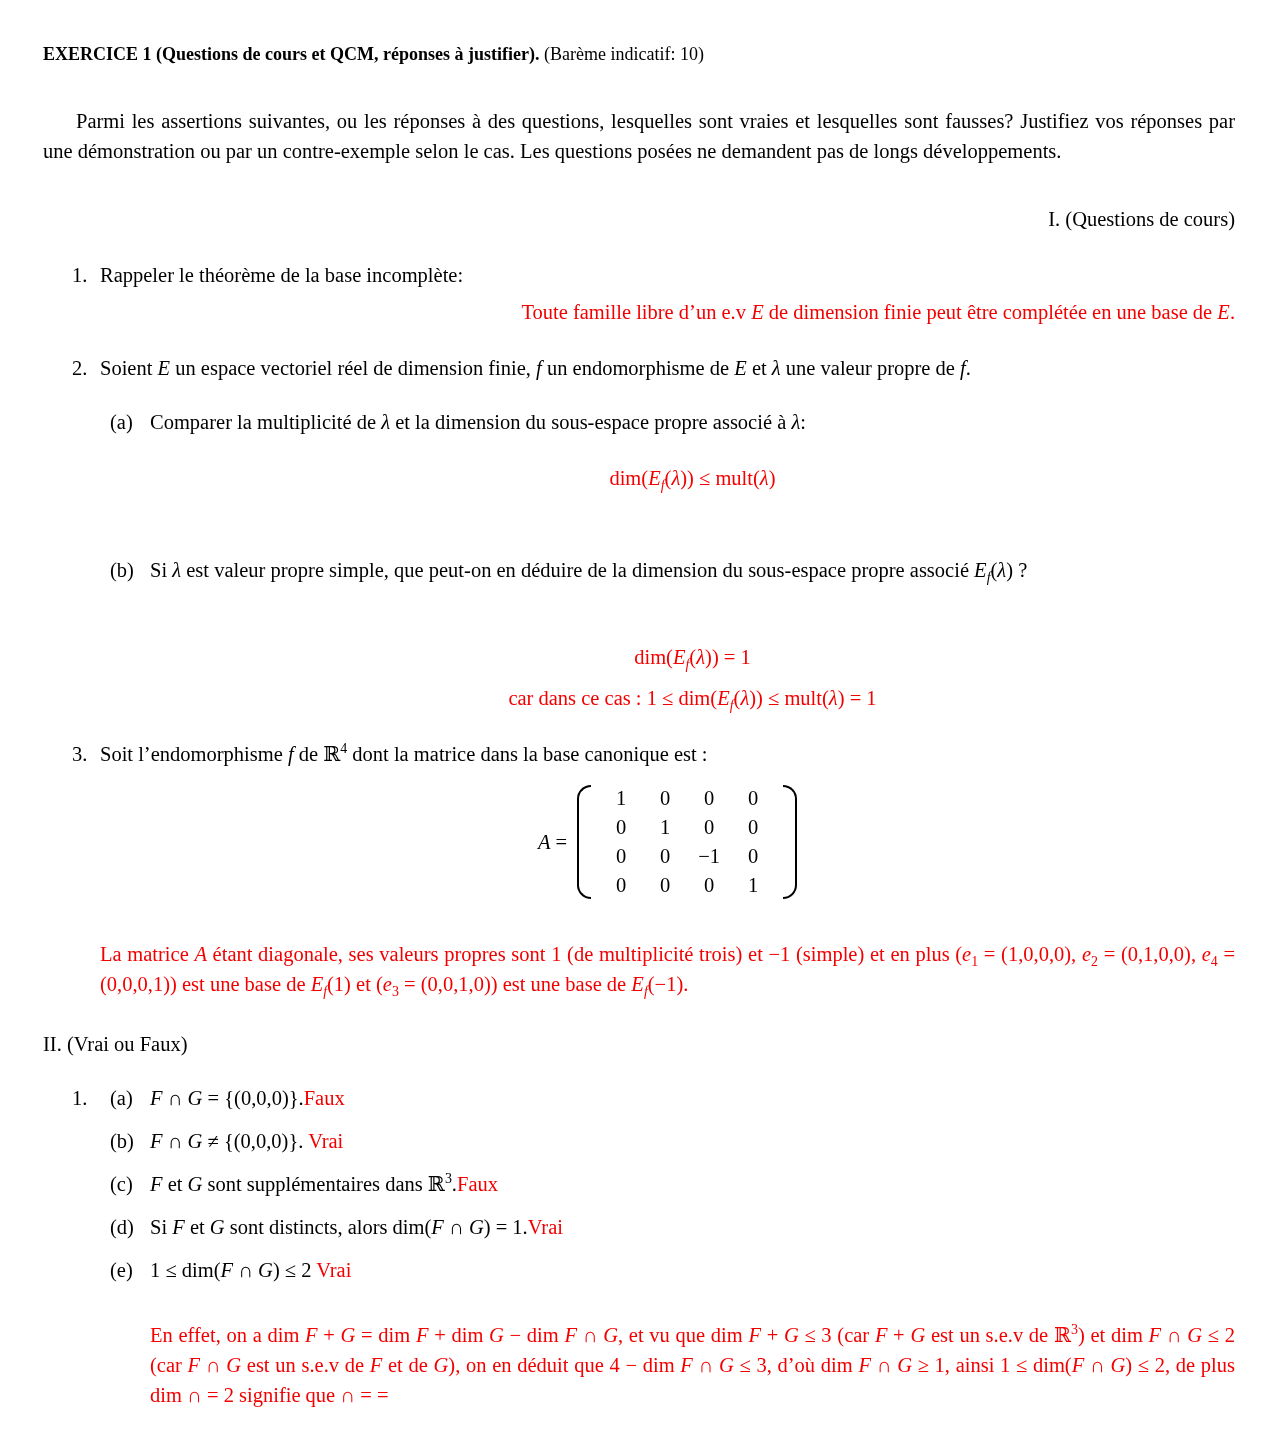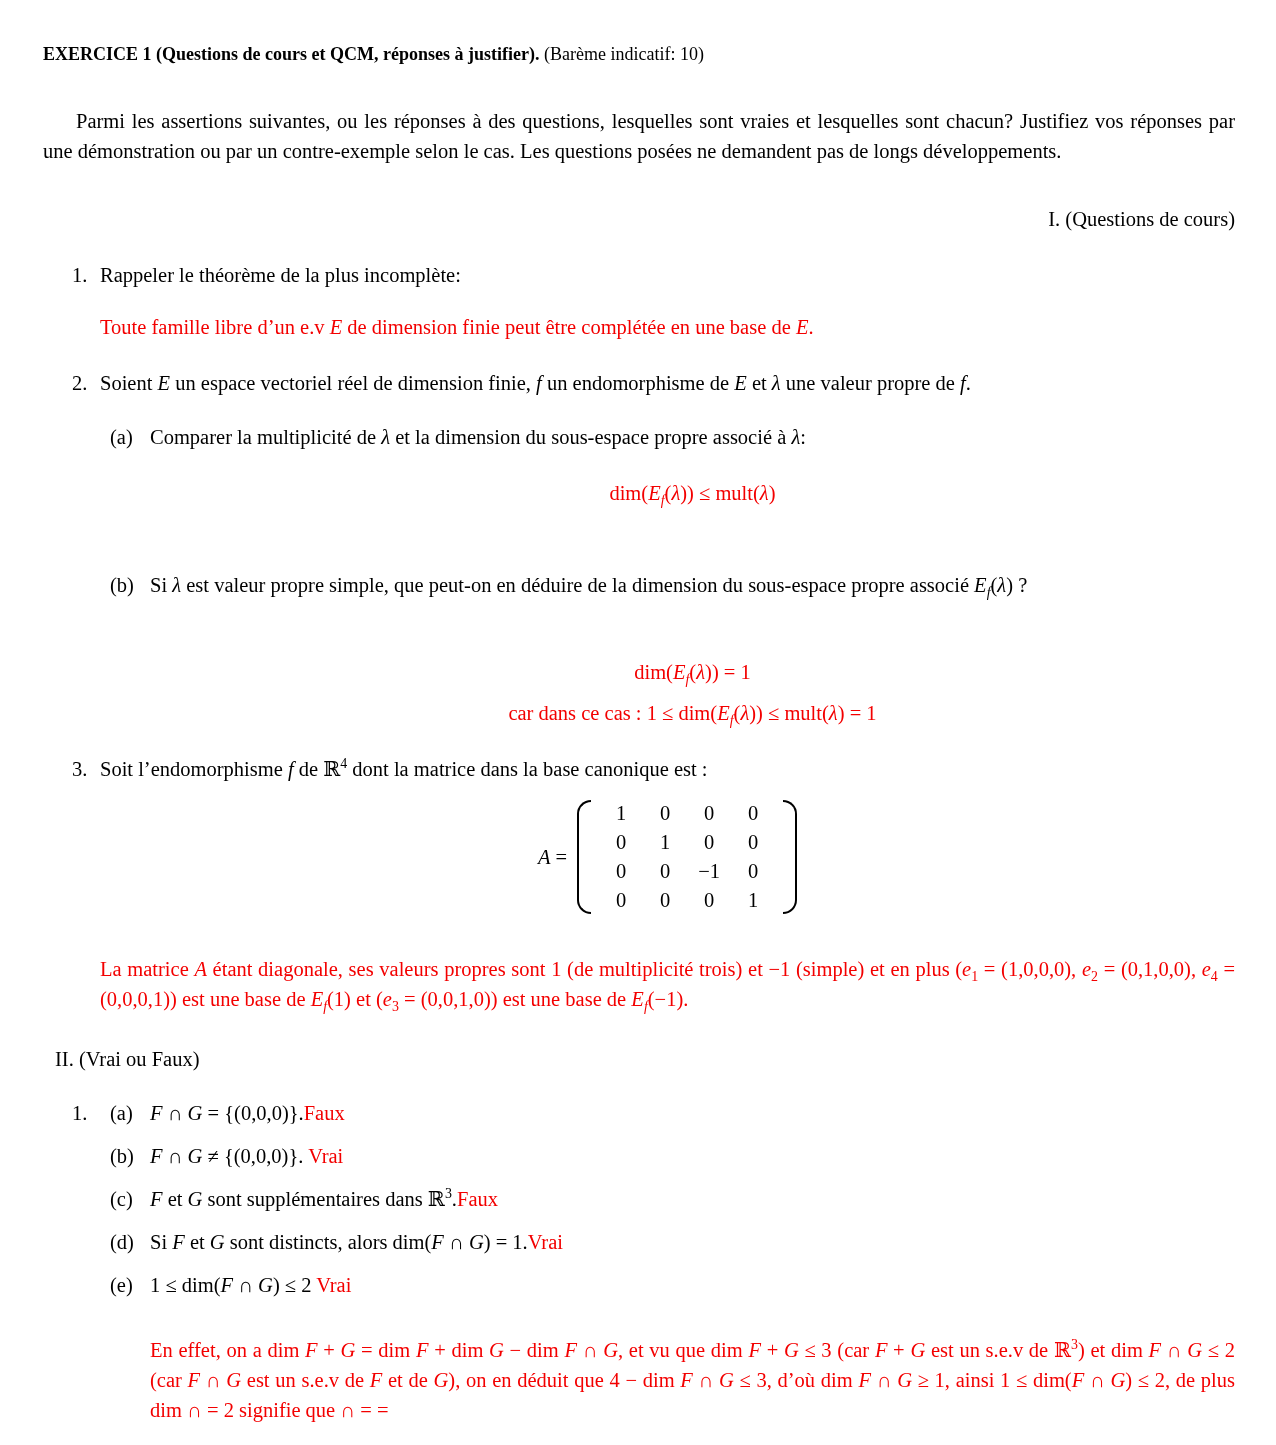"Parmi les assertions suivantes, ou" p.intro { text: chacun -> fausses }
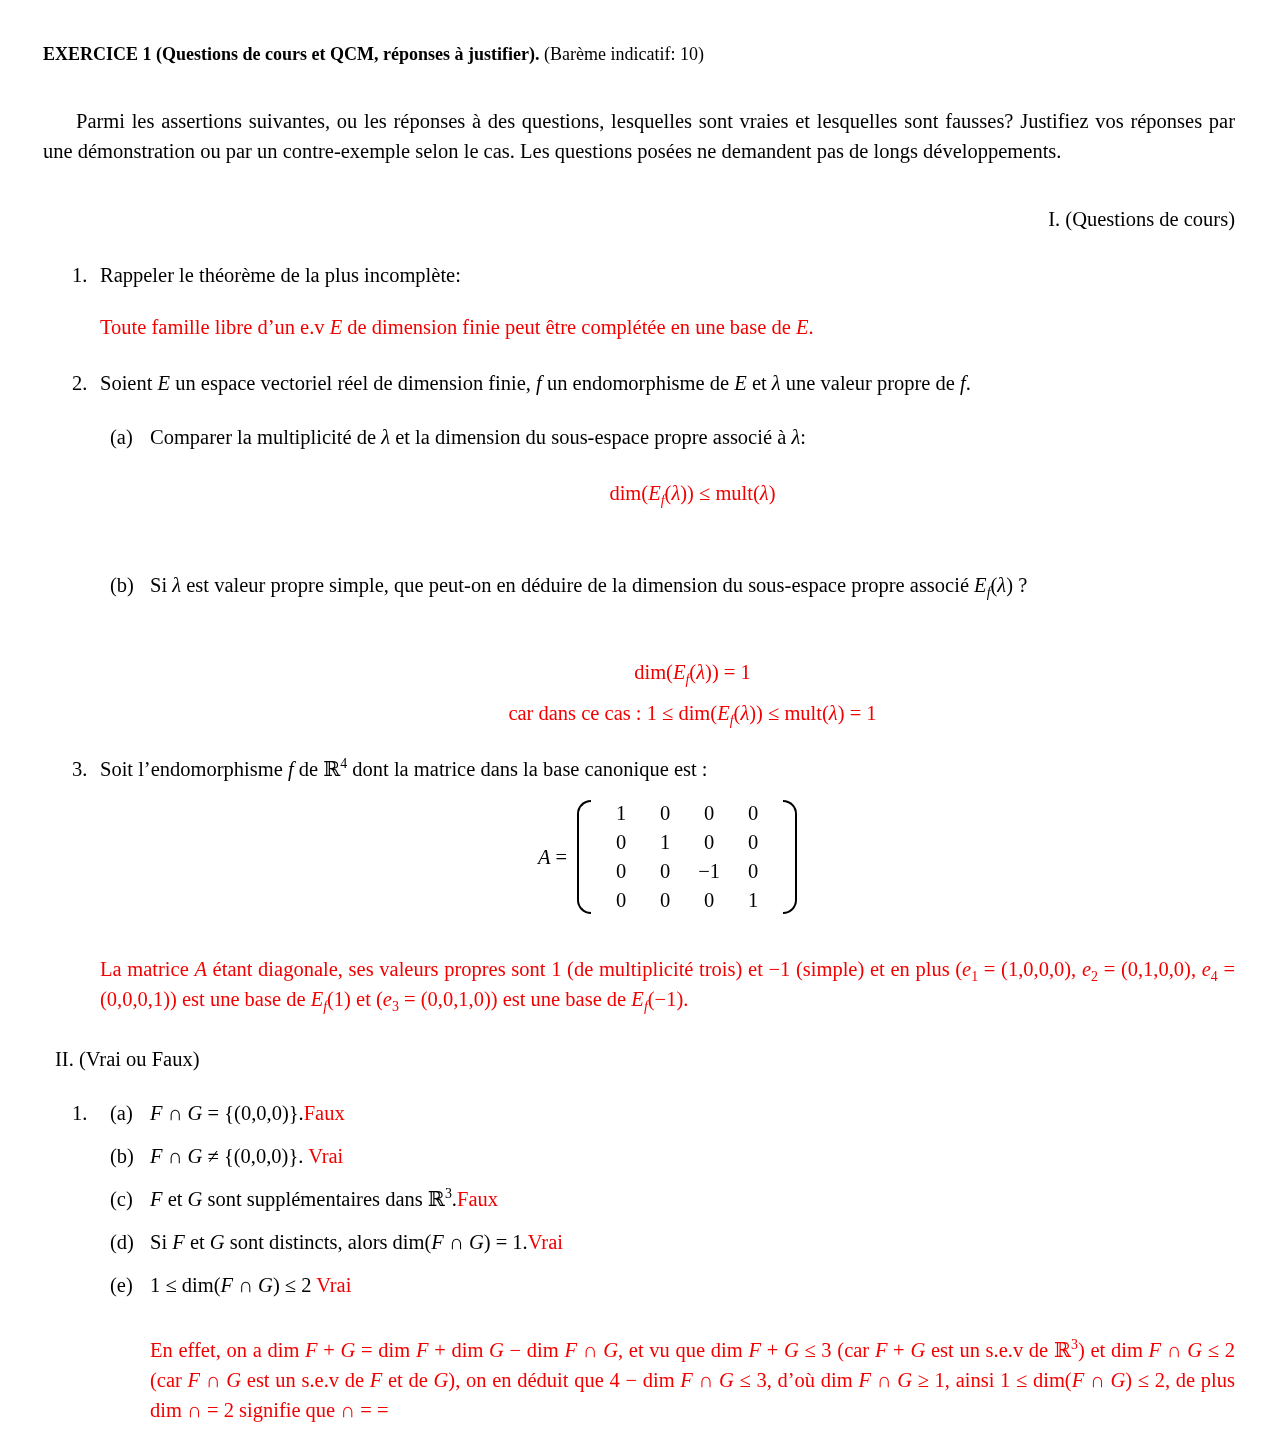"Rappeler le théorème de la" p { text: plus -> base }
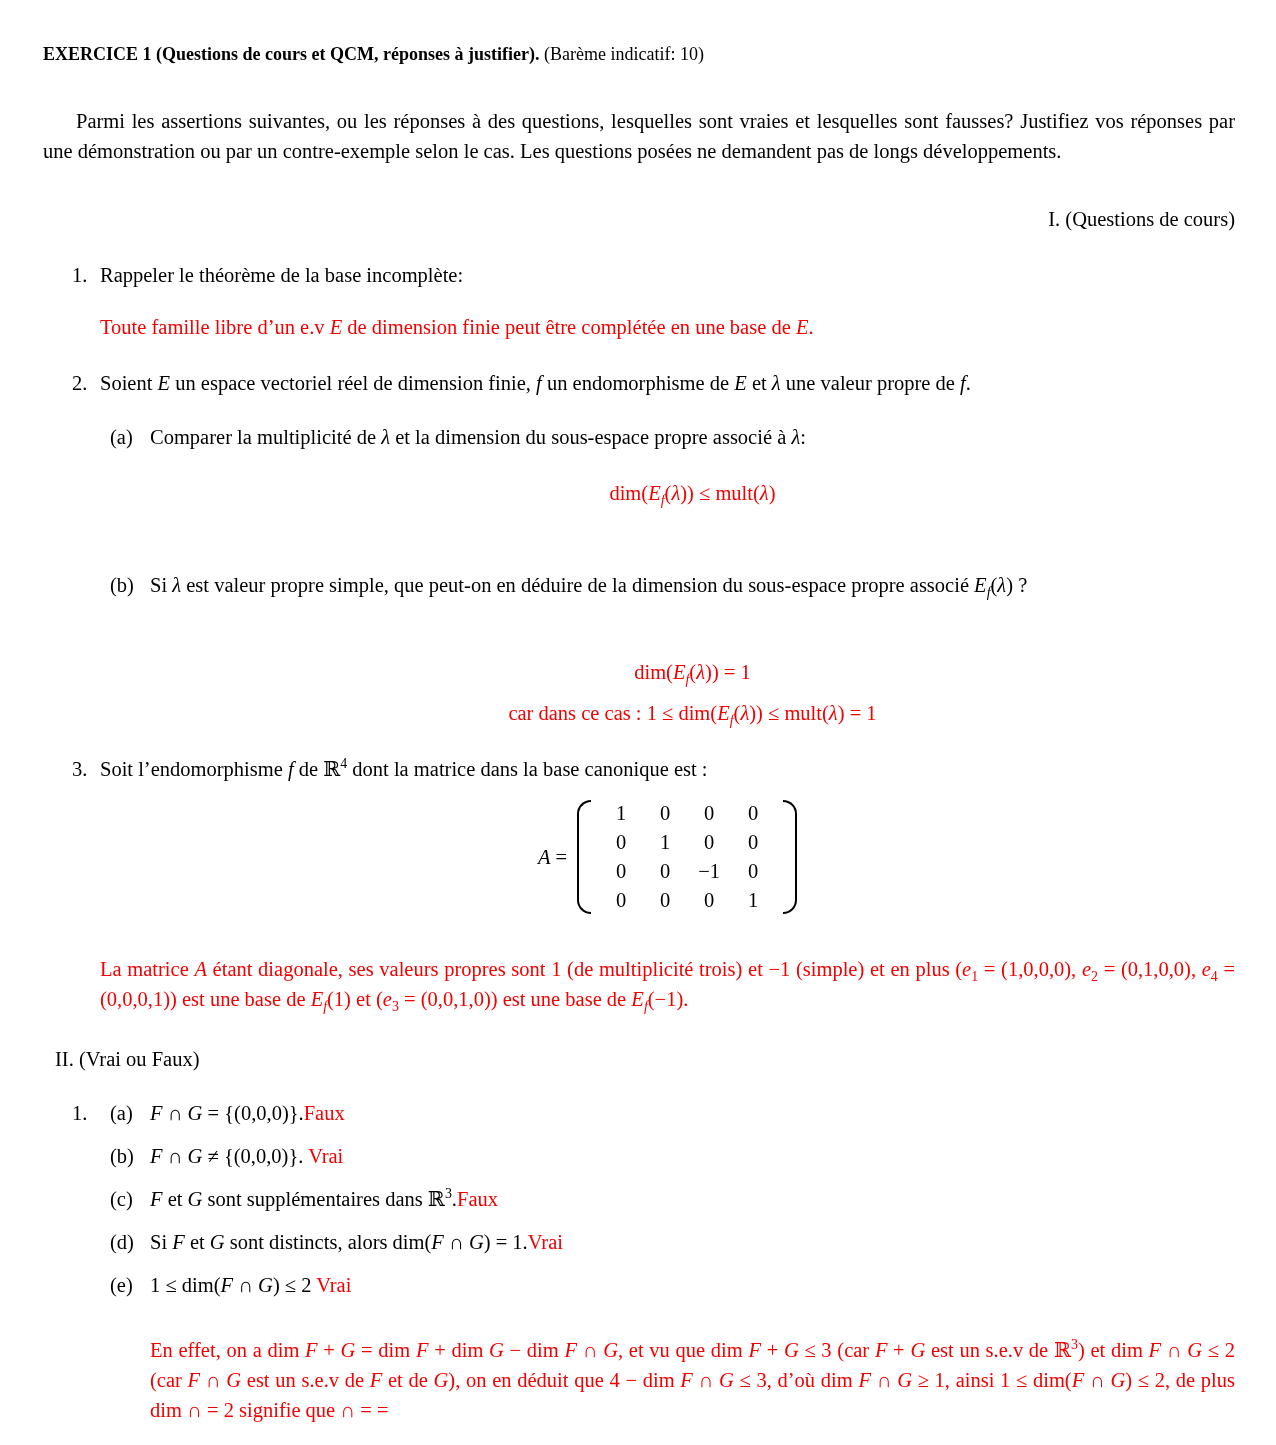"Toute famille libre d’un e.v" .answer-line { margin-top: 22px -> 7px; text-align: none -> right }
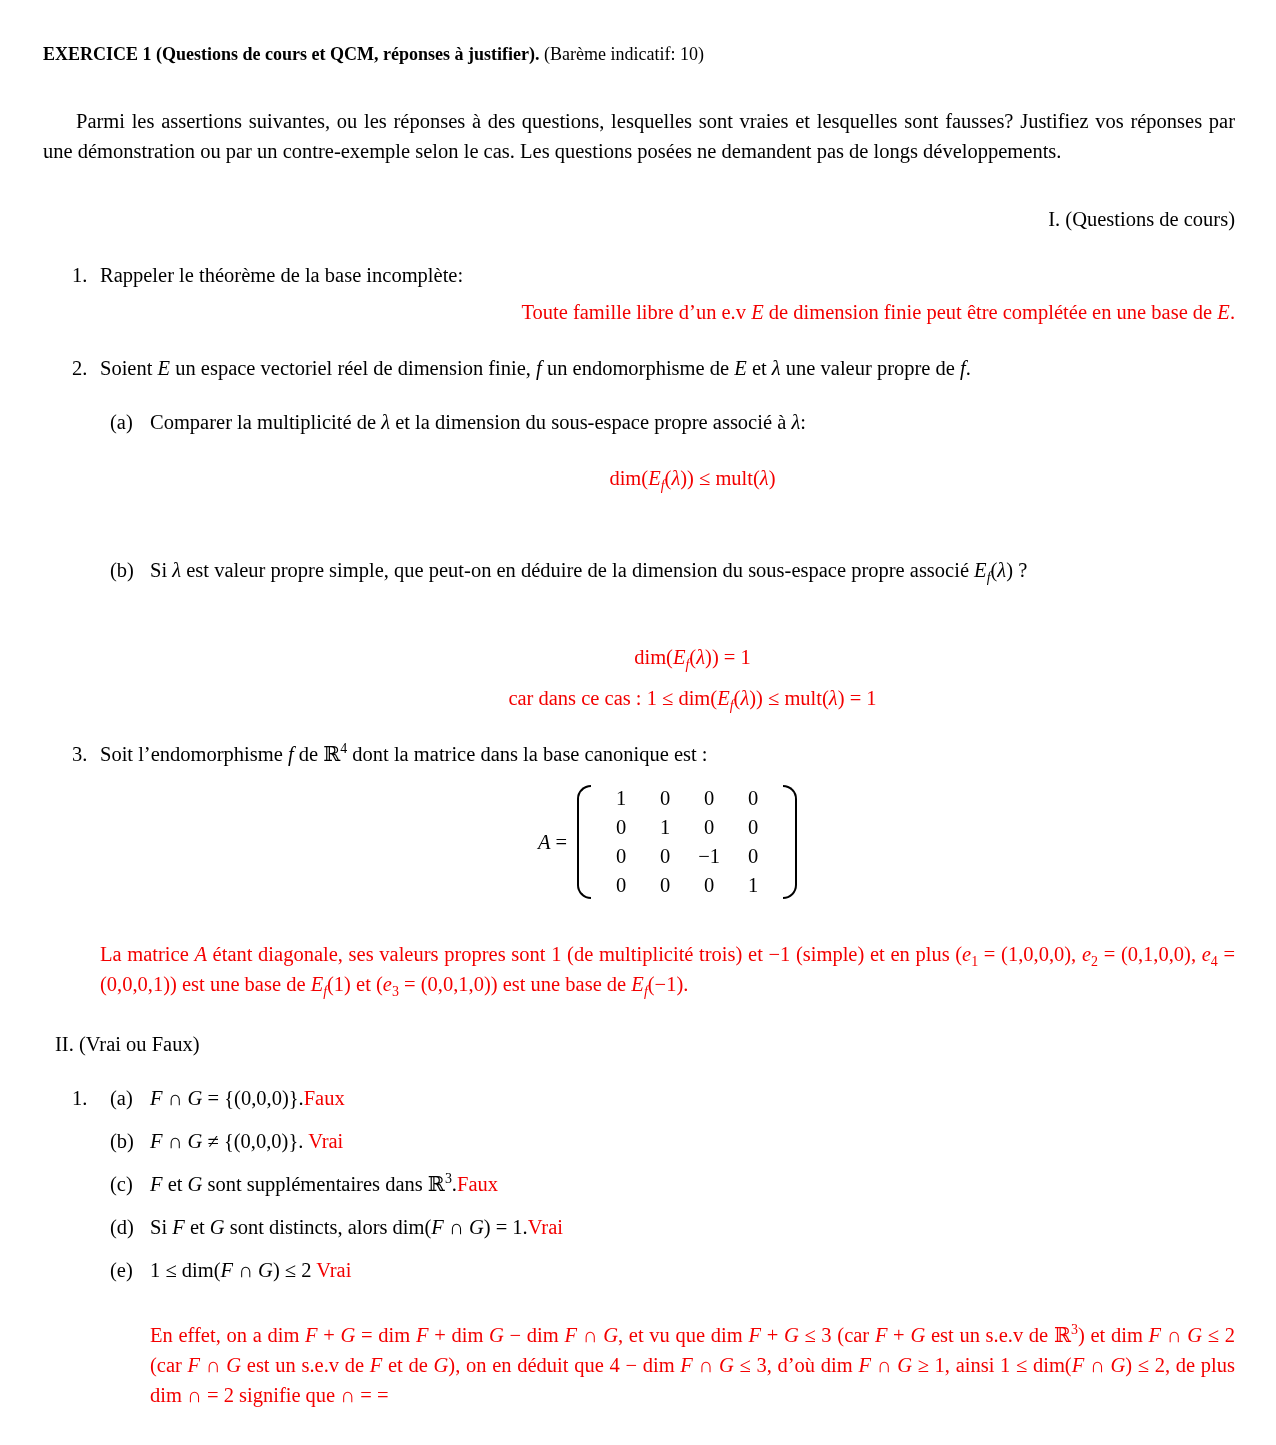"II. (Vrai ou Faux)" .sec-head-2 { margin-left: 12px -> 0px }
